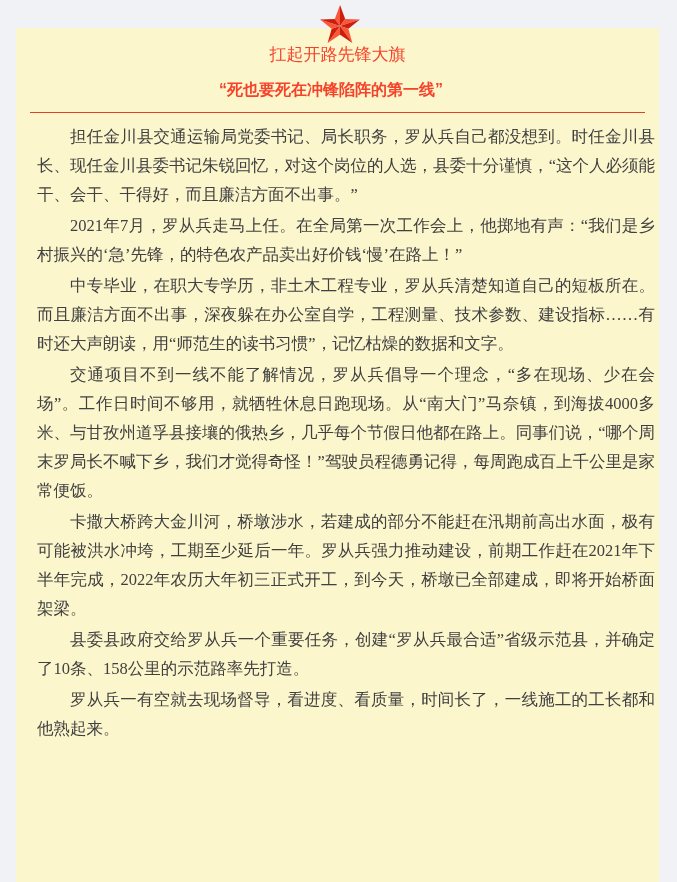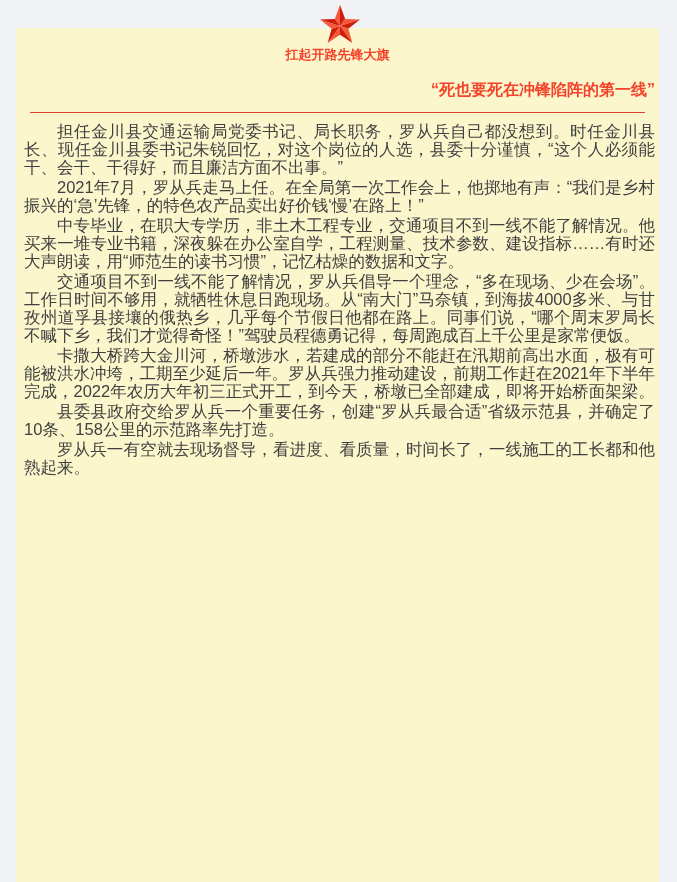"扛起开路先锋大旗" .hd1 { font-size: 13px -> 17px; font-weight: bold -> normal }
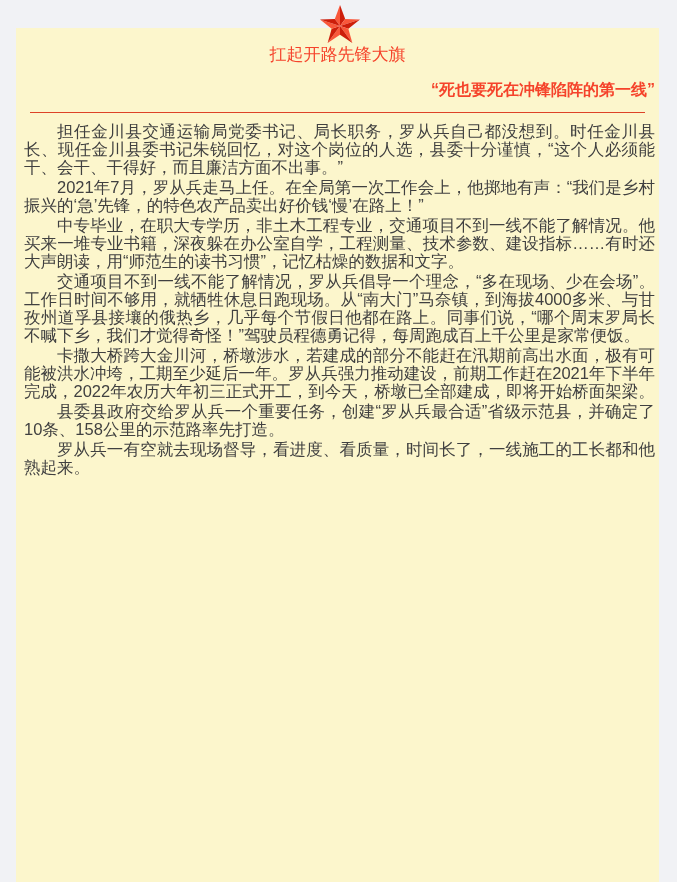"“死也要死在冲锋陷阵的第一线”" .hd2 { margin: 13px 4px 0 0 -> 13px 13px 0 0; text-align: right -> center }
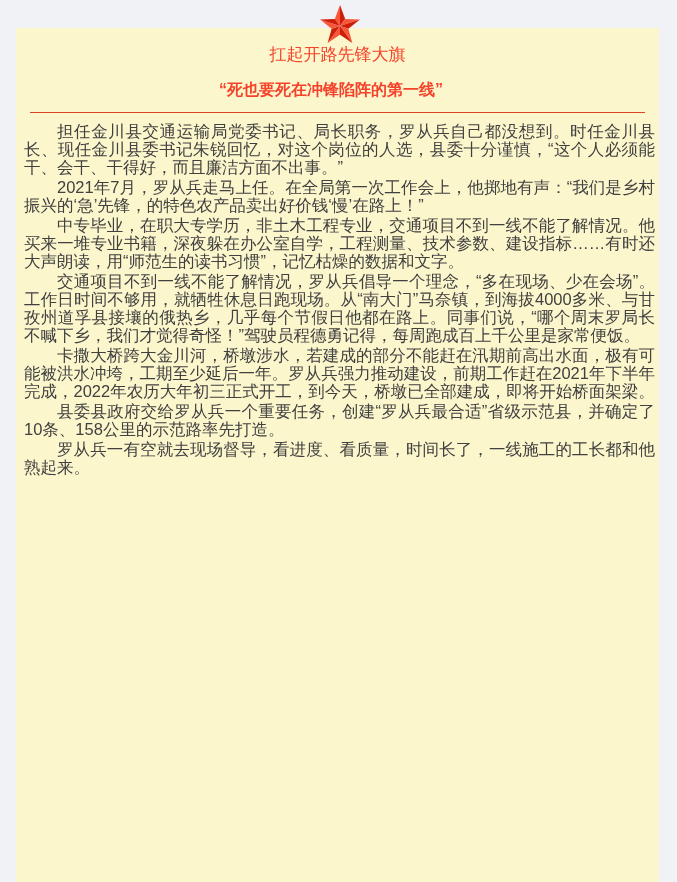"担任金川县交通运输局党委书记、局长职务，罗从兵自己都没想到。时任金川县长、现任金" .article p { font-family: Liberation Sans, sans-serif -> Liberation Serif, serif; line-height: 18px -> 29px; margin: 0 0 2px 4px -> 0 0 2px 17px }
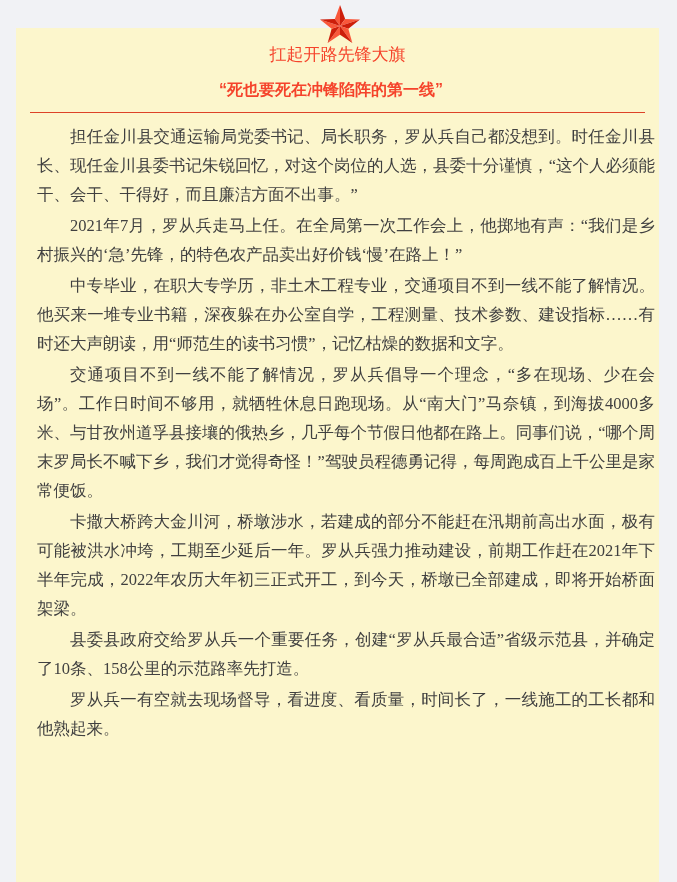"中专毕业，在职大专学历，非土木工程专业，交通项目不到一线不能了解情况。他买来一堆" p { text: 交通项目不到一线不能了解情况。他买来一堆专业书籍 -> 罗从兵清楚知道自己的短板所在。而且廉洁方面不出事 }
